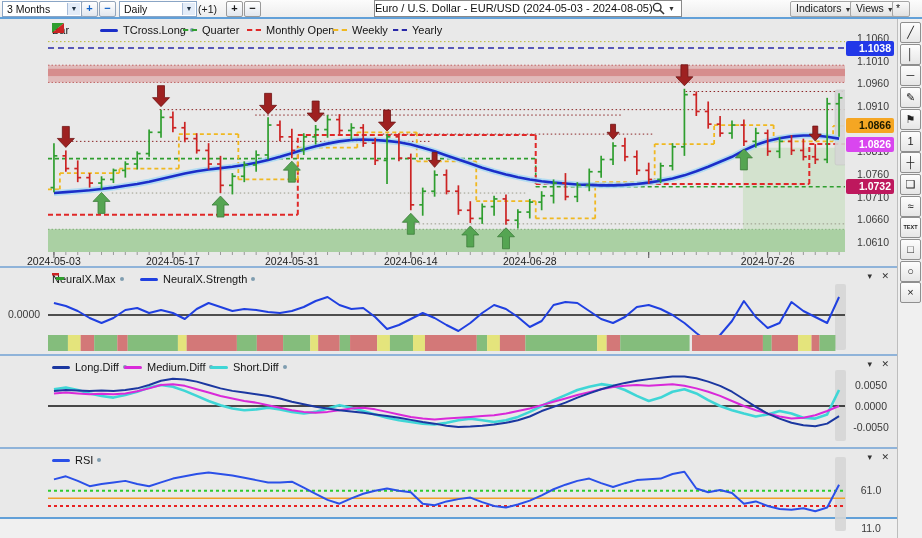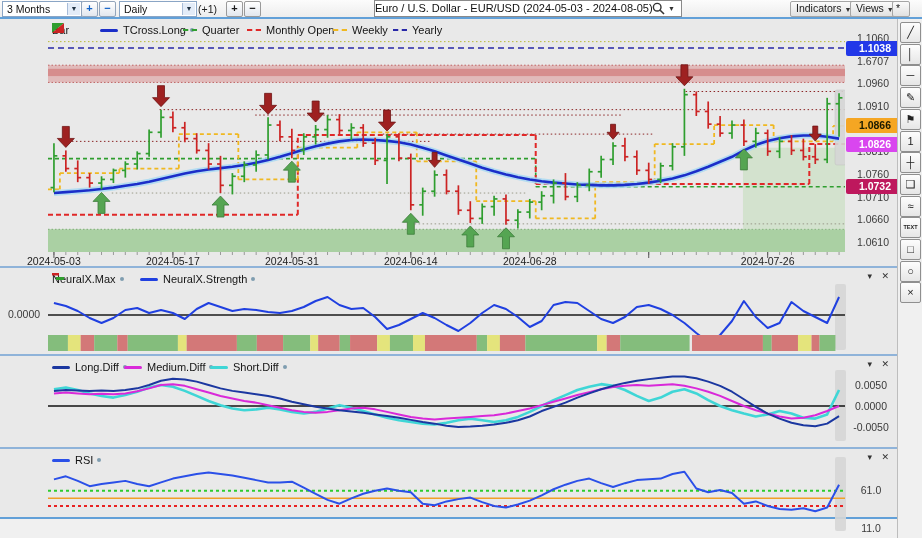"1.1038" .chip { padding-right: 10px -> 3px }
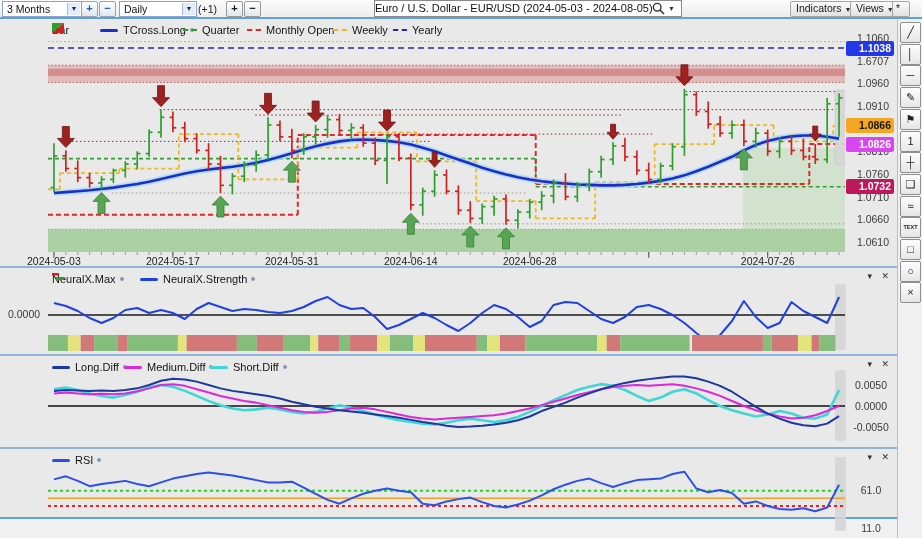"1.6707" div.ylab { text: 1.6707 -> 1.1010 }
